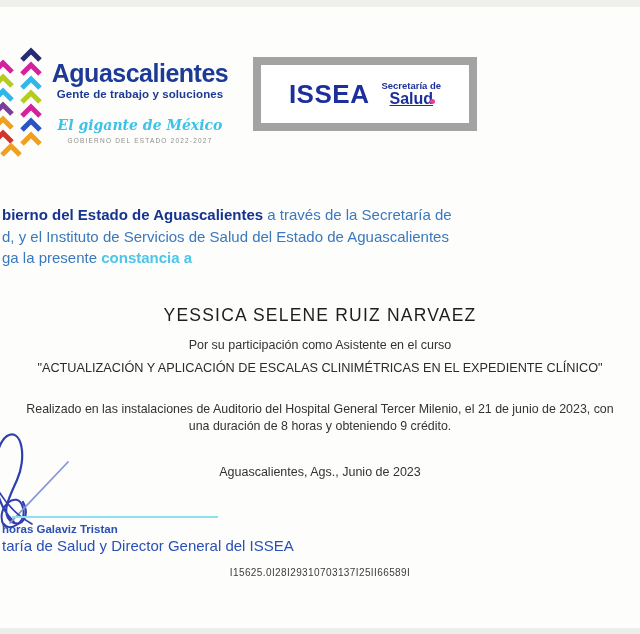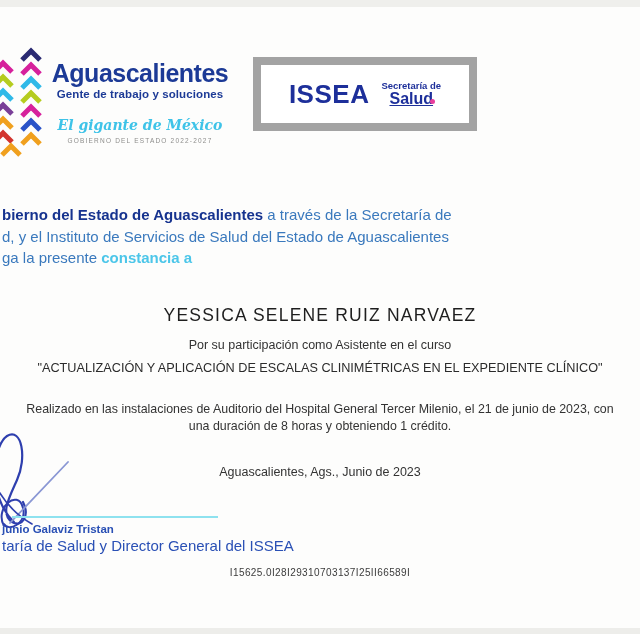"una duración de 8 horas" div { text: 1 -> 9 }
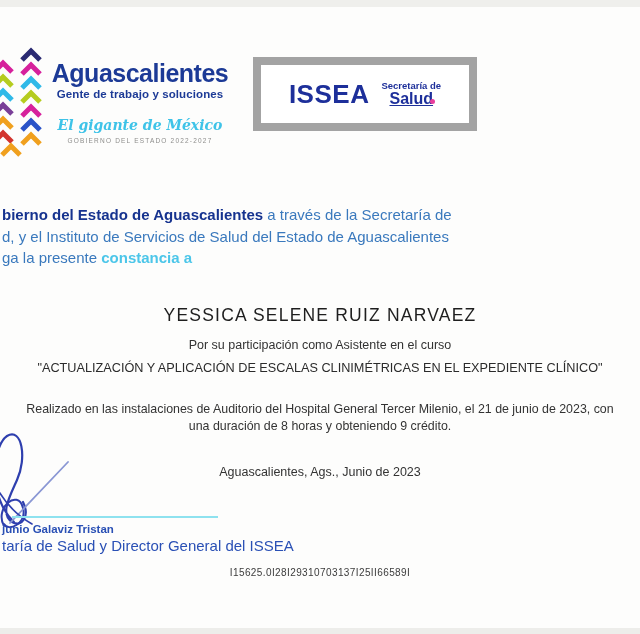"junio Galaviz Tristan" div.sig-name { text: junio -> horas }
